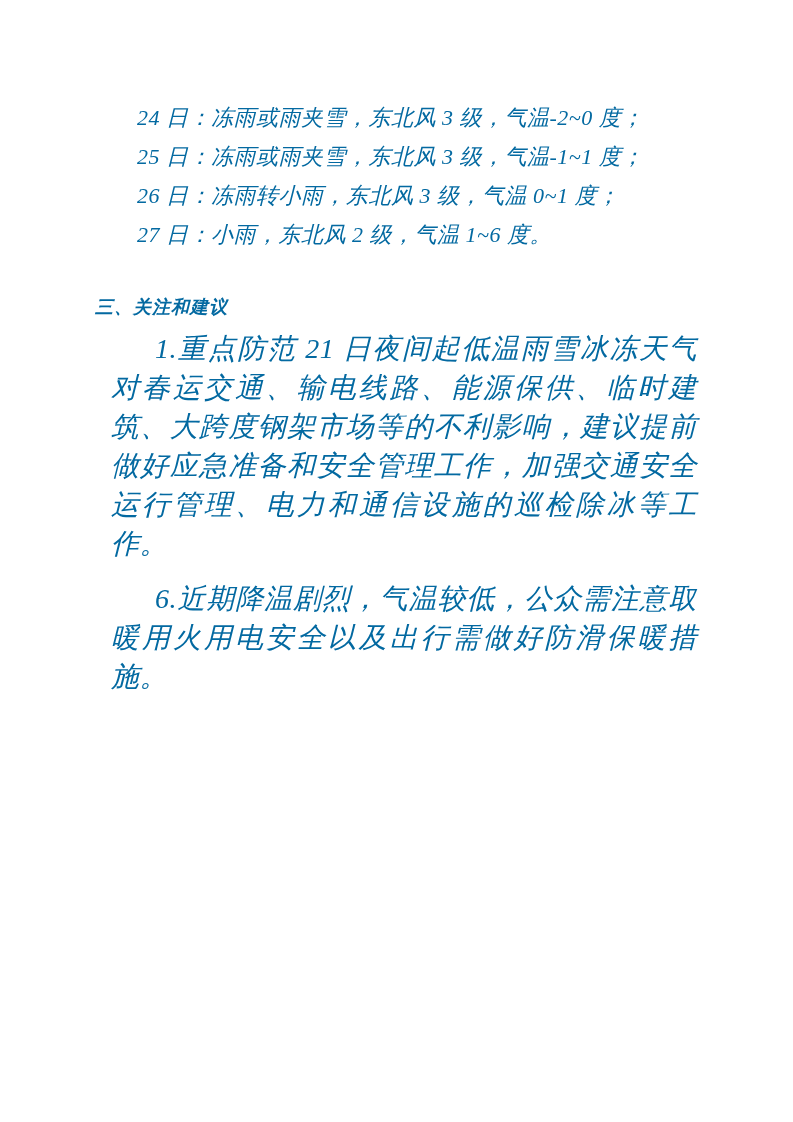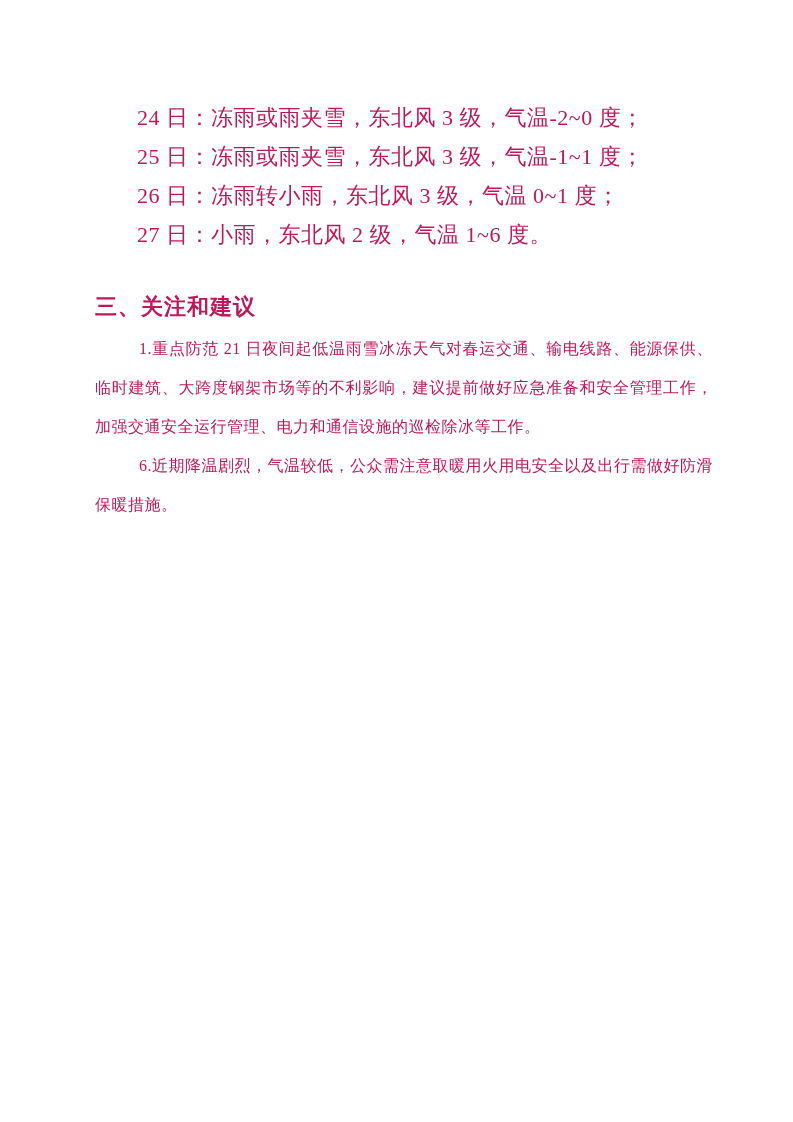"24 日：冻雨或雨夹雪，东北风 3 级，气温-2~0 度；" .page { color: #be185d -> #0369a1; font-style: none -> italic }
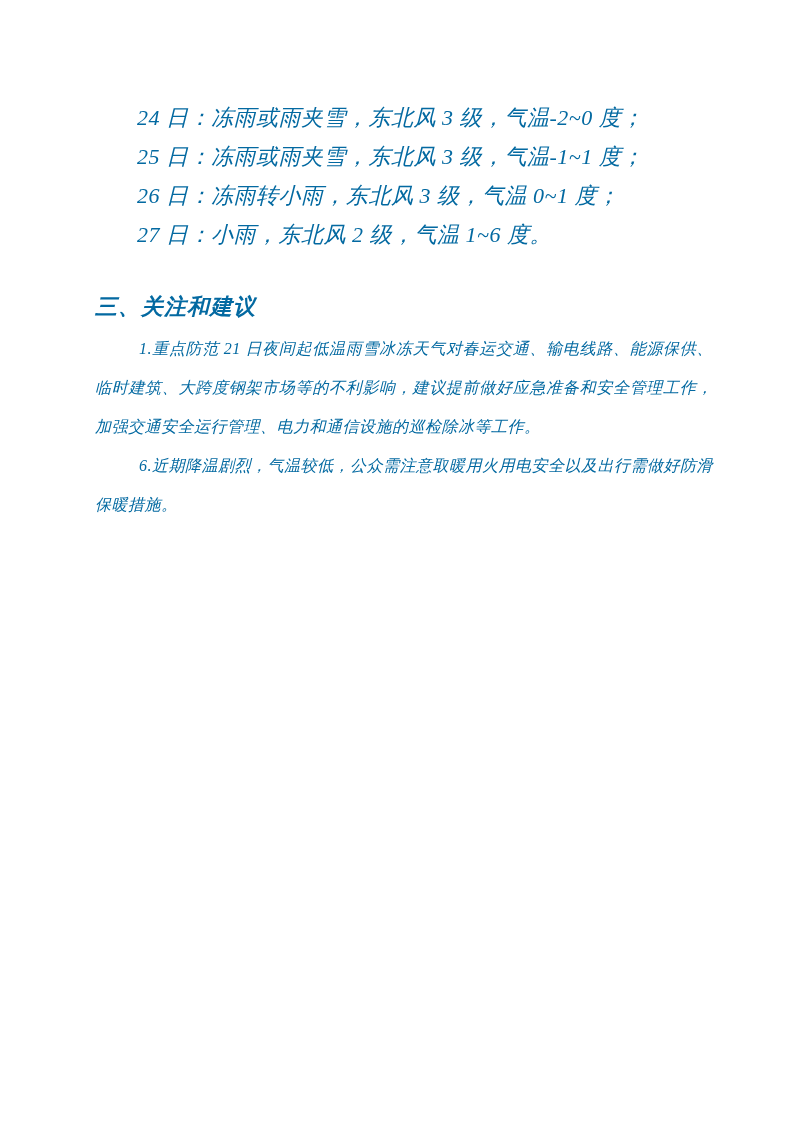"三、关注和建议" .section-heading { font-size: 22px -> 18px }
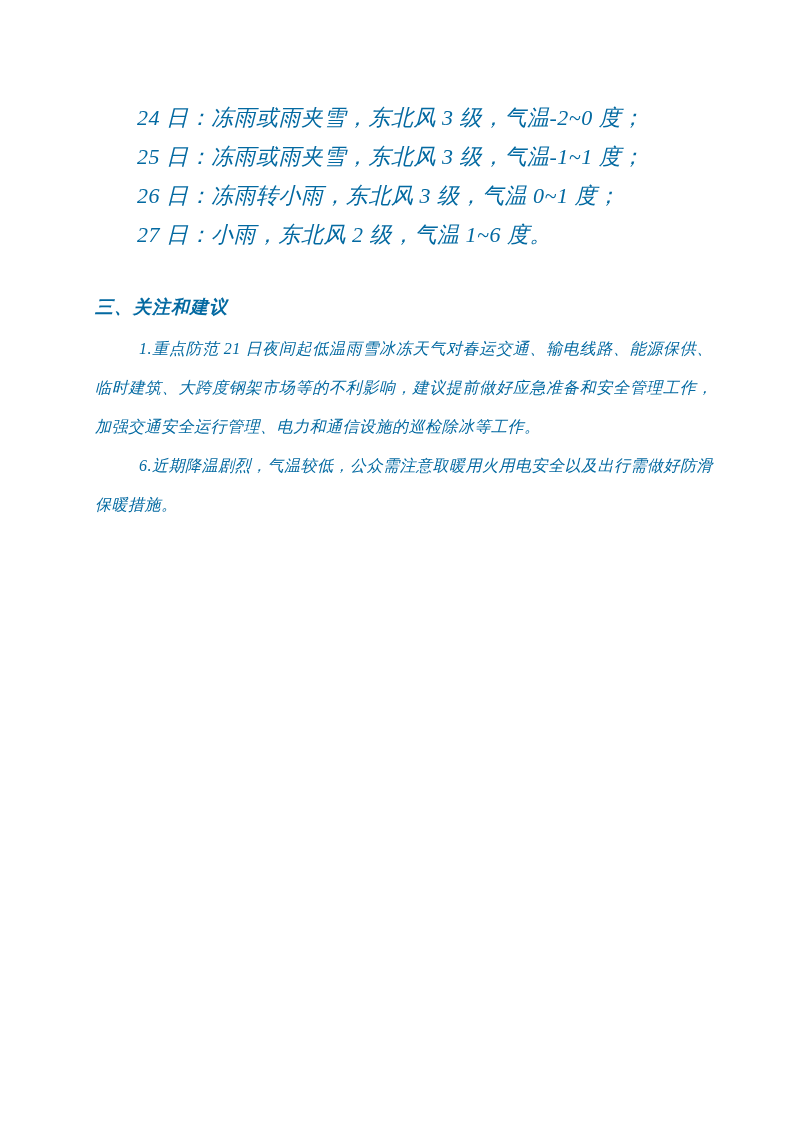"1.重点防范 21" .advisory-paragraph { font-size: 16px -> 28px; margin: 0 -> 16px }
